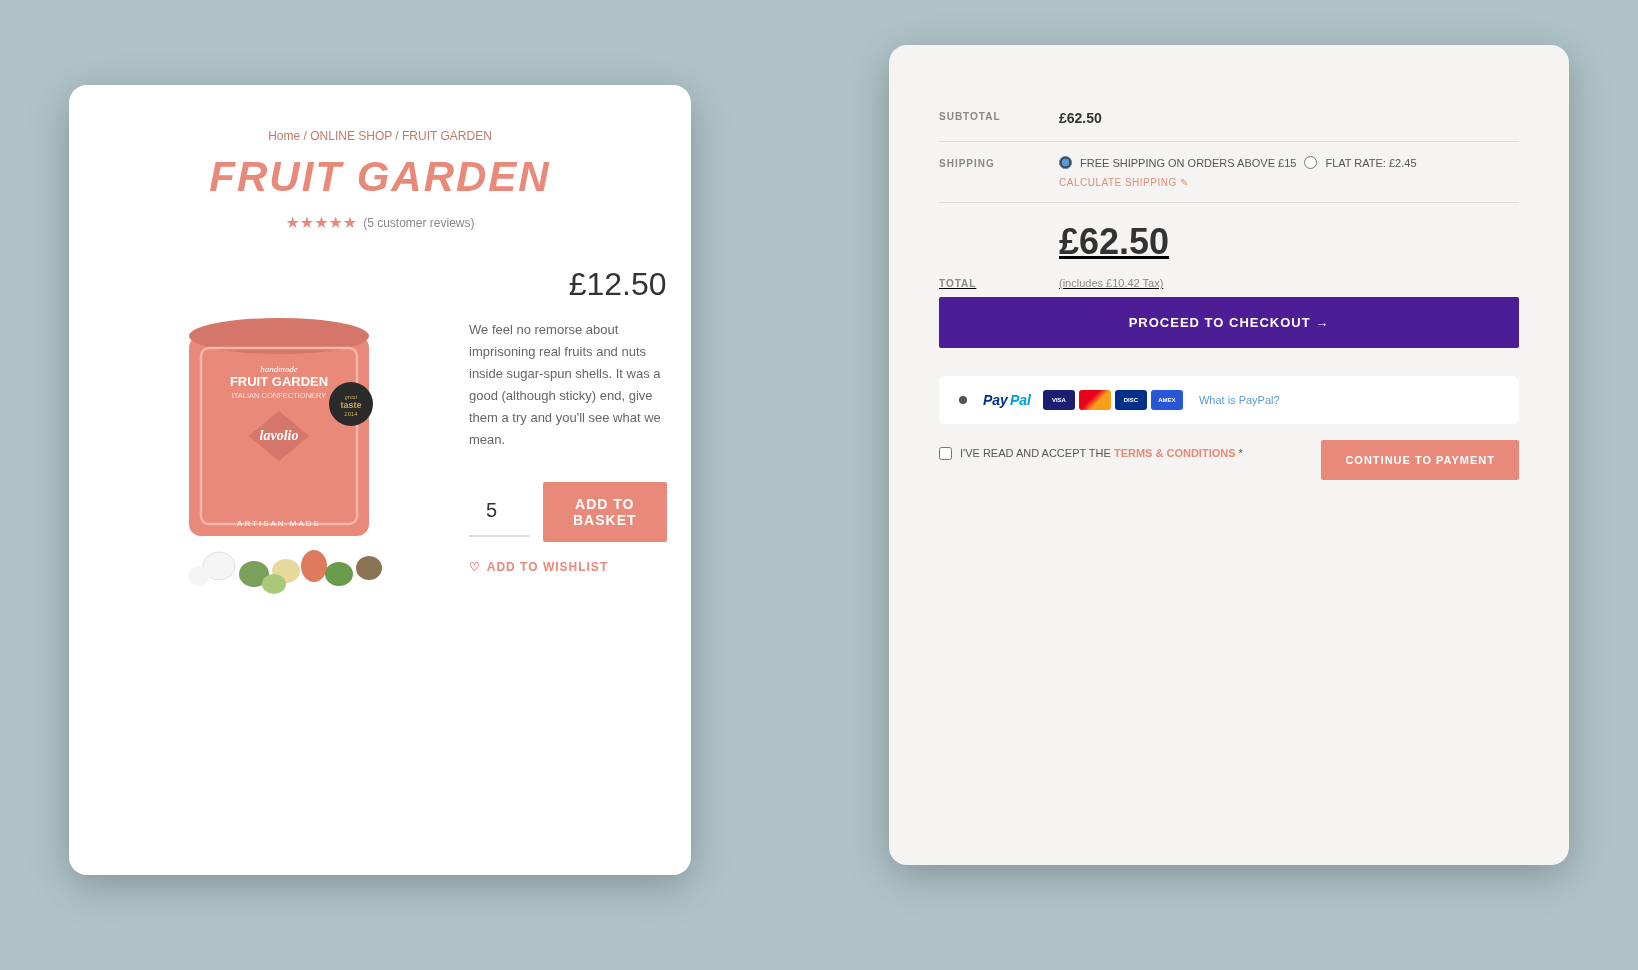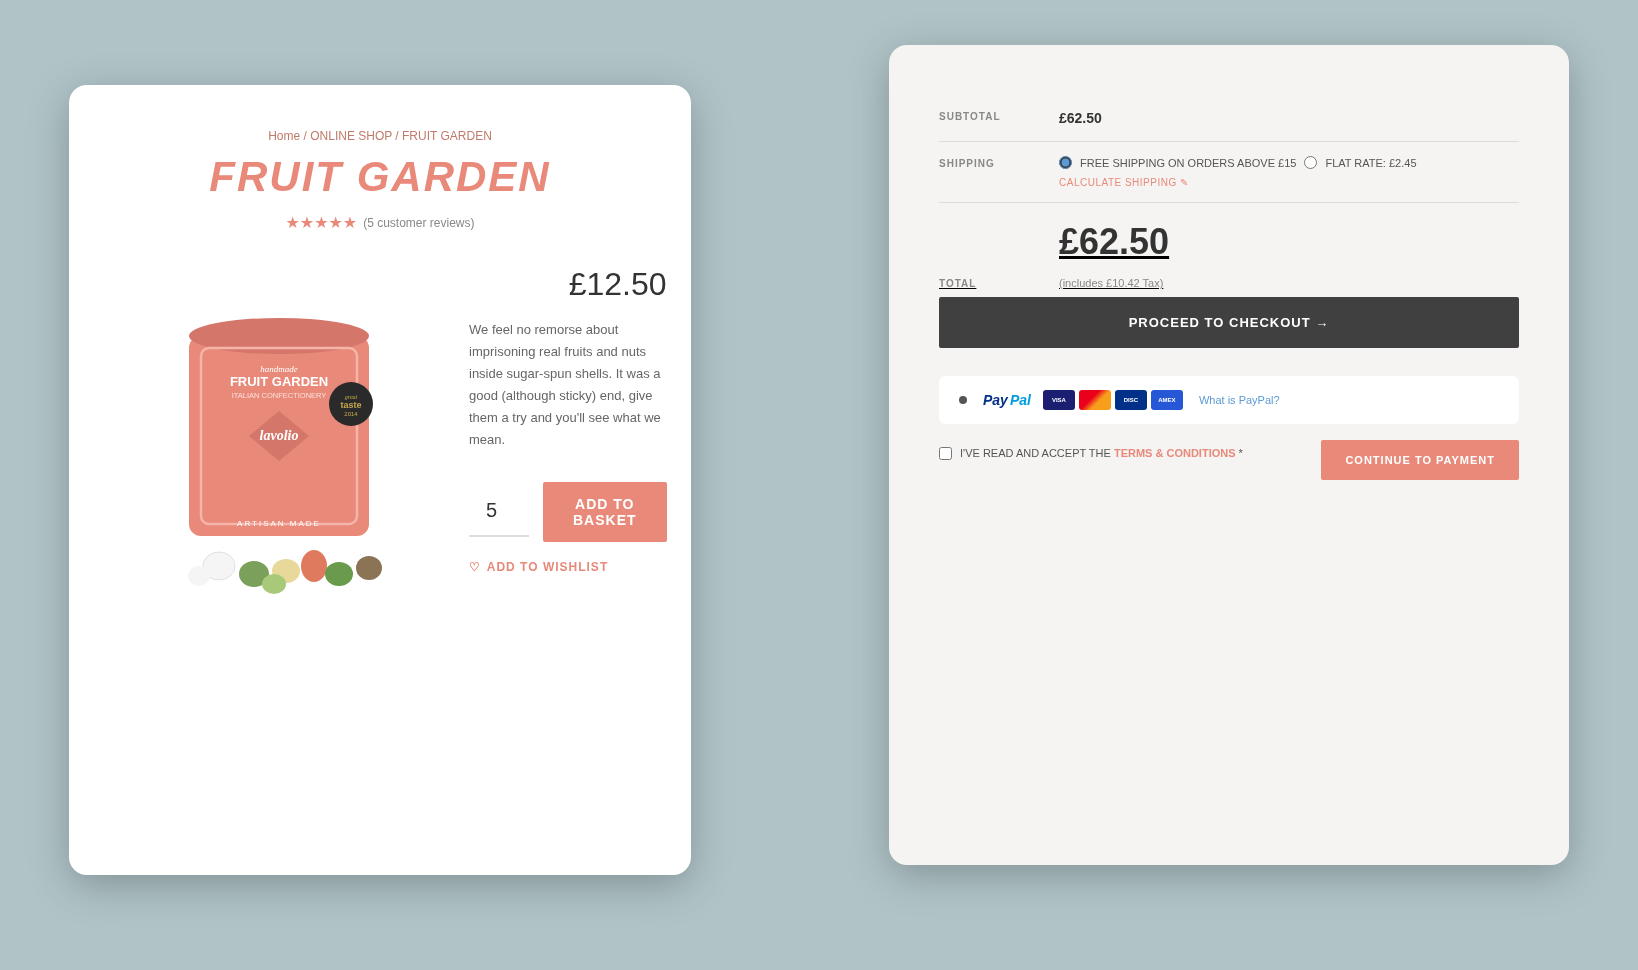"PROCEED TO CHECKOUT →" .proceed-btn { background: #404040 -> #4c1d95 }
